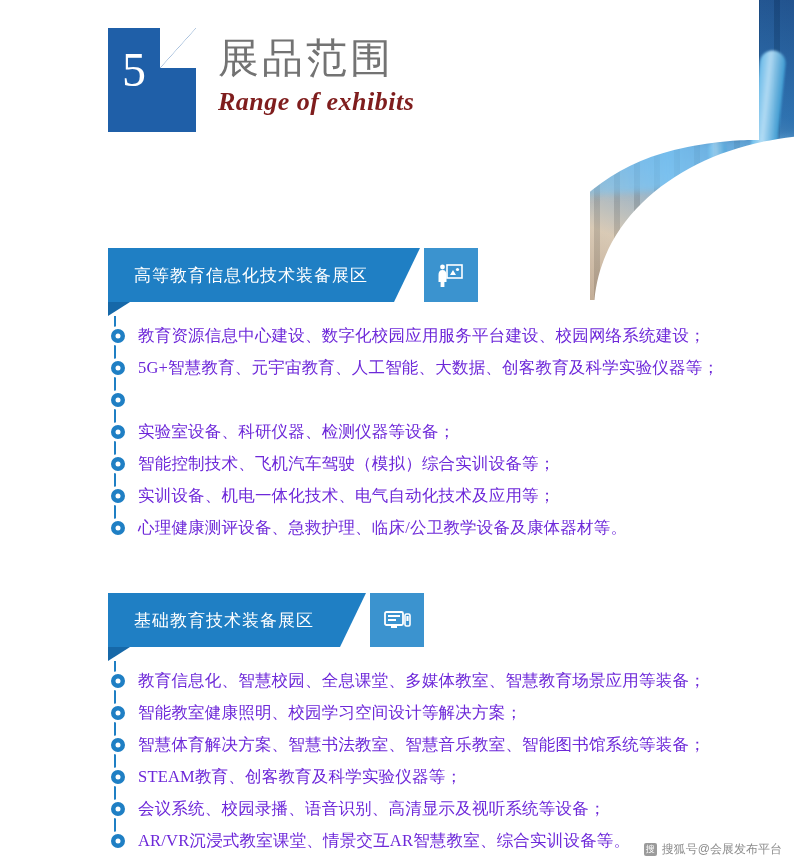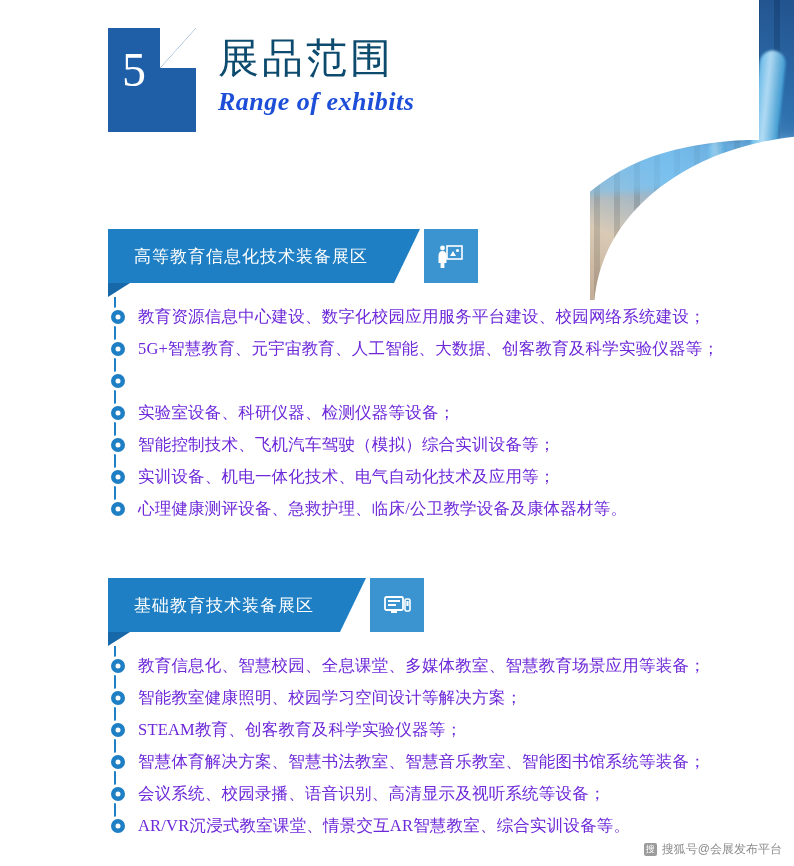"展品范围" .title-cn { color: #0c4a6e -> #737373 }
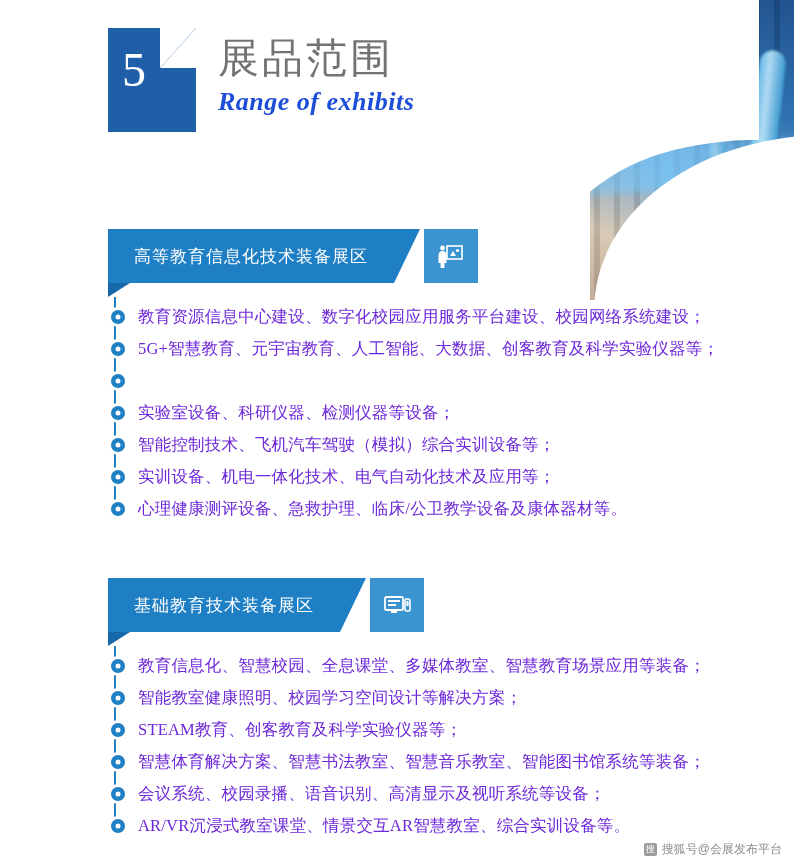"Range of exhibits" .title-en { color: #1d4ed8 -> #7f1d1d }
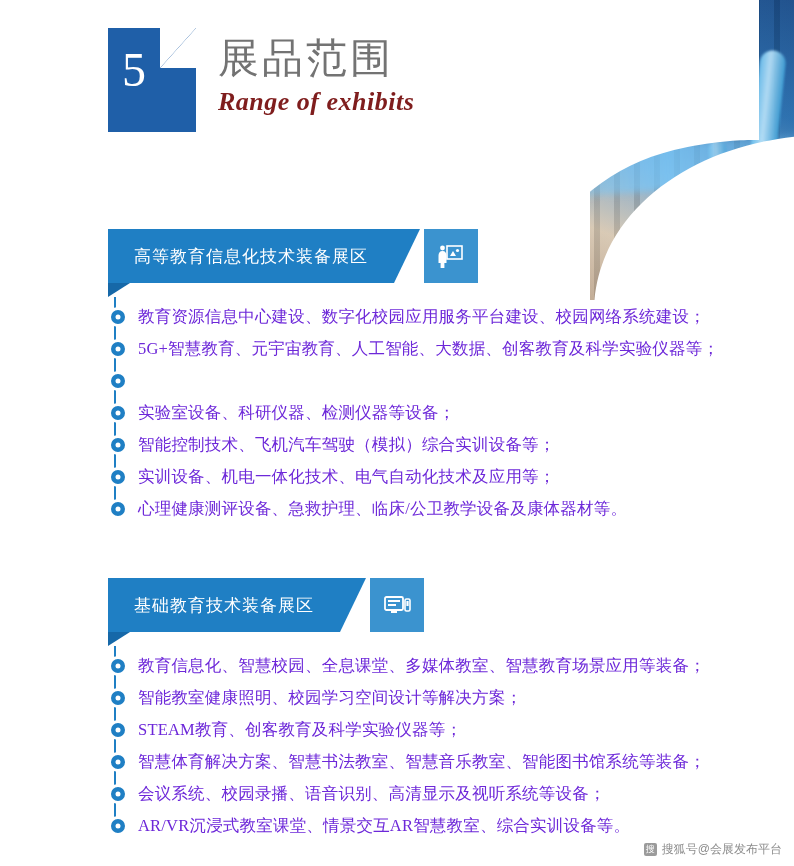"高等教育信息化技术装备展区" div.section { top: 229px -> 248px }
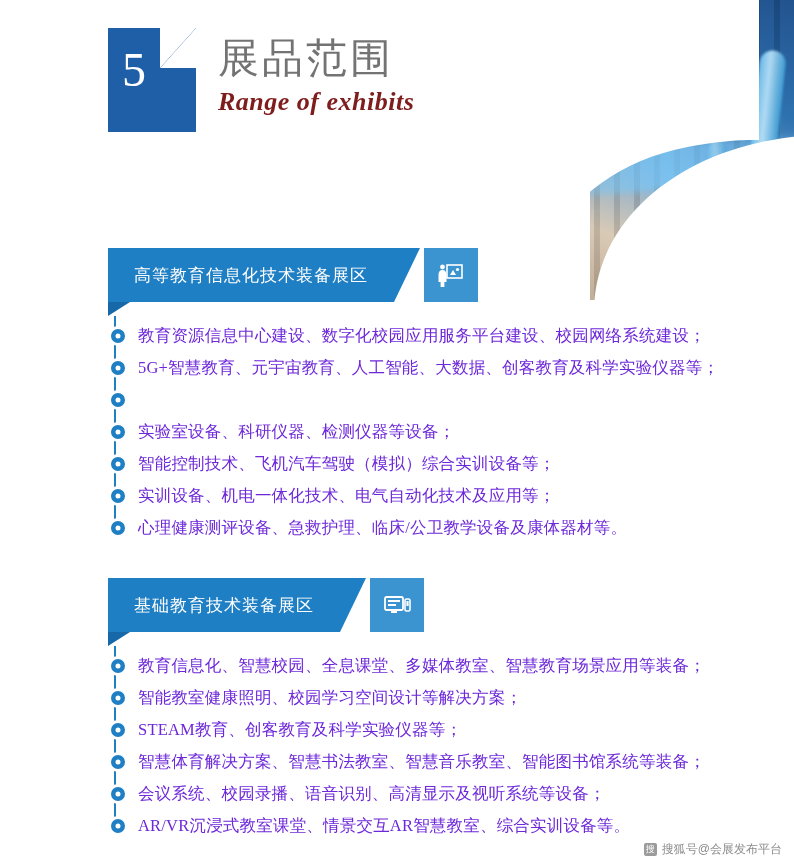"基础教育技术装备展区" div.section { top: 578px -> 593px }
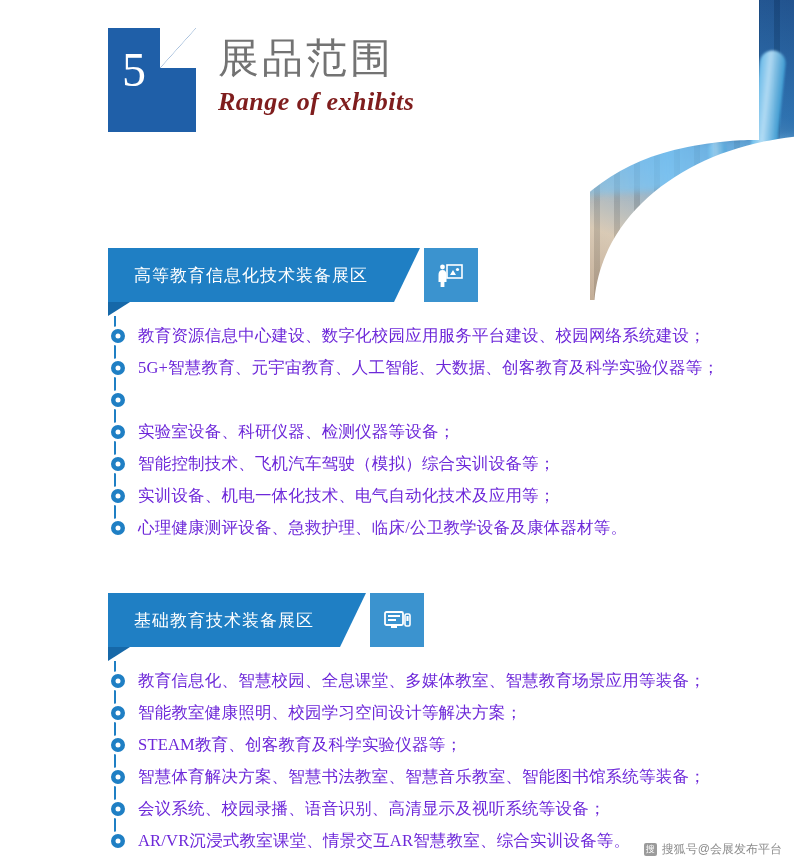"STEAM教育、创客教育及科学实验仪器等；" div.item { order: before "智慧体育解决方案、智慧书法教室、智慧音乐教室、智能图书馆系统等装备；" -> after "智慧体育解决方案、智慧书法教室、智慧音乐教室、智能图书馆系统等装备；" }
